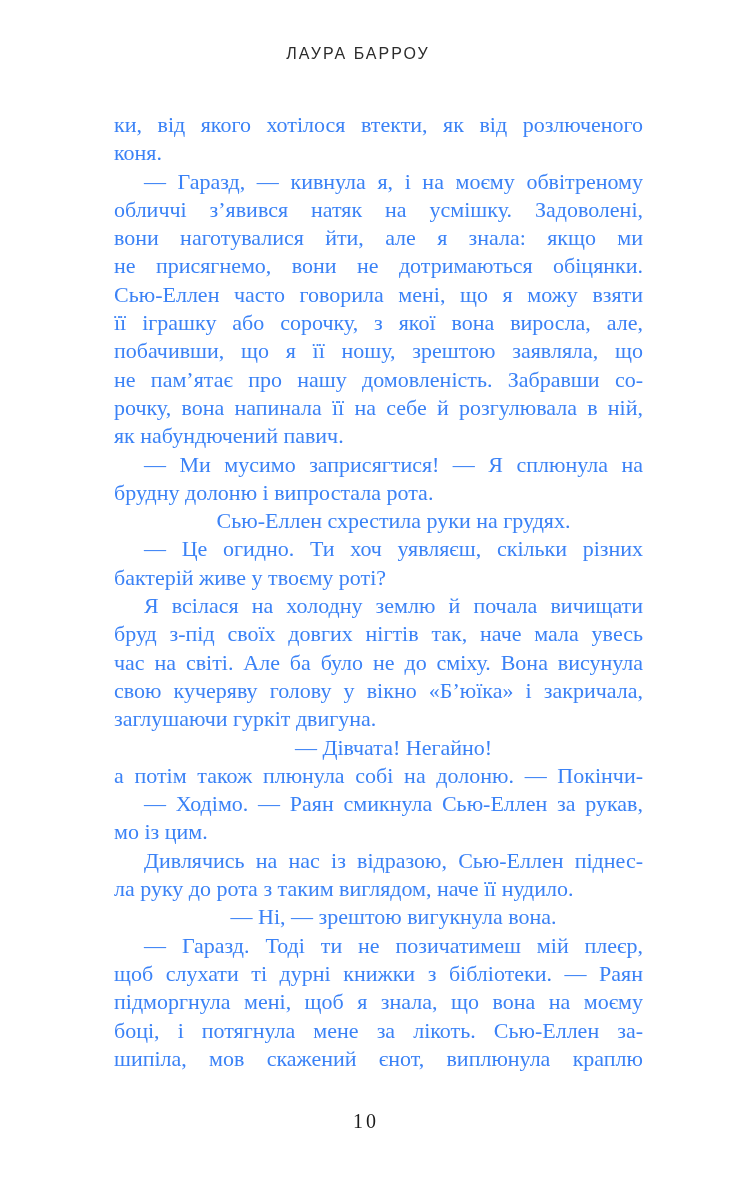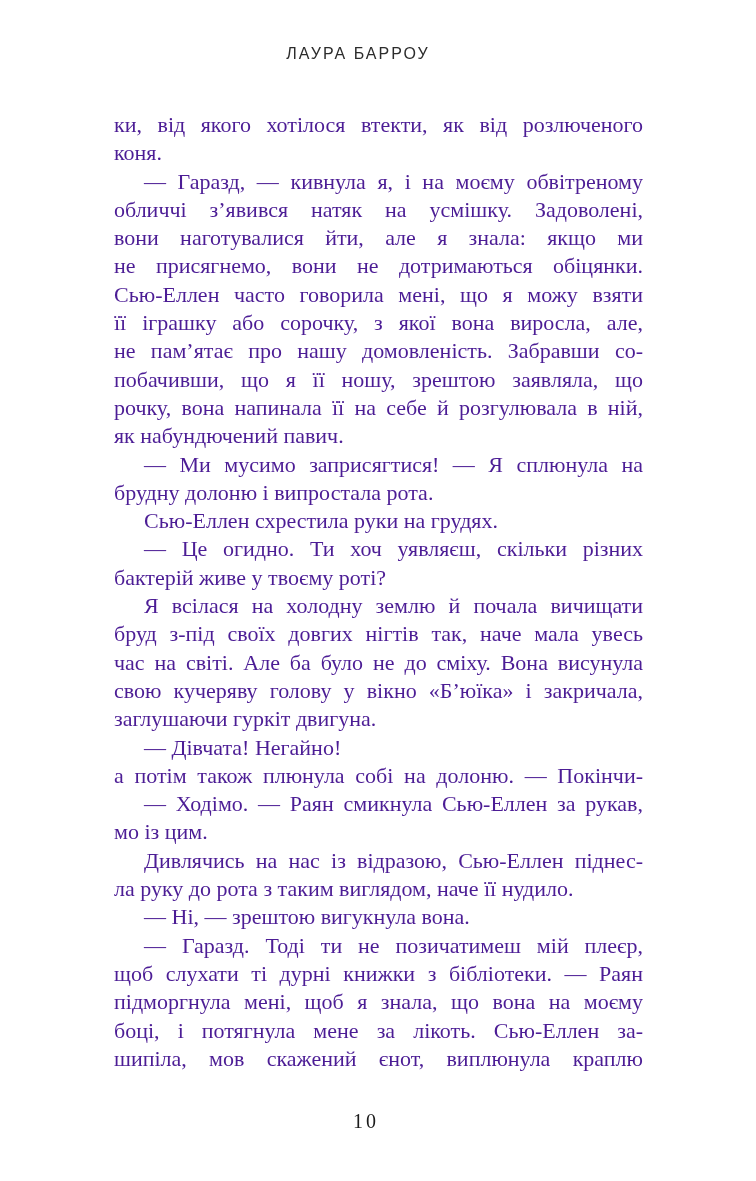"ки, від якого хотілося втекти," .text-block { color: #4c1d95 -> #3b82f6 }
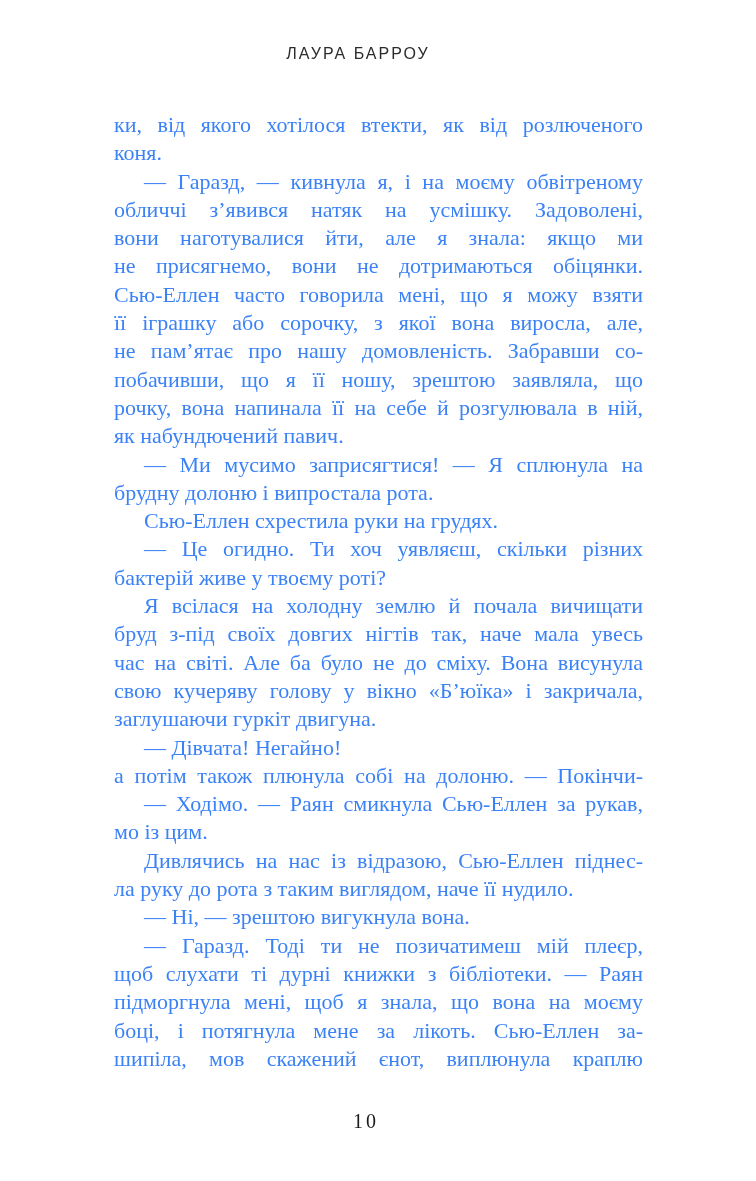"не пам’ятає про нашу домовленість." div.line { order: before "побачивши, що я її ношу," -> after "побачивши, що я її ношу," }
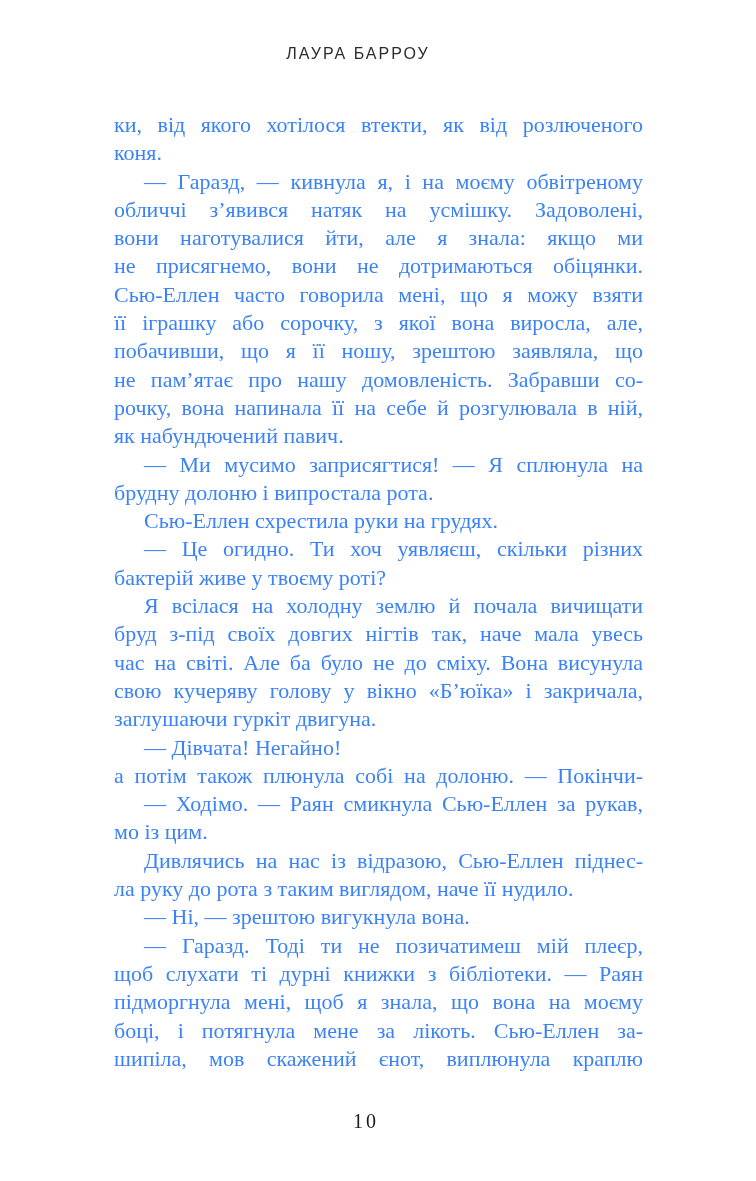"Сью-Еллен схрестила руки на грудях." .line.indent { text-align: none -> center }
